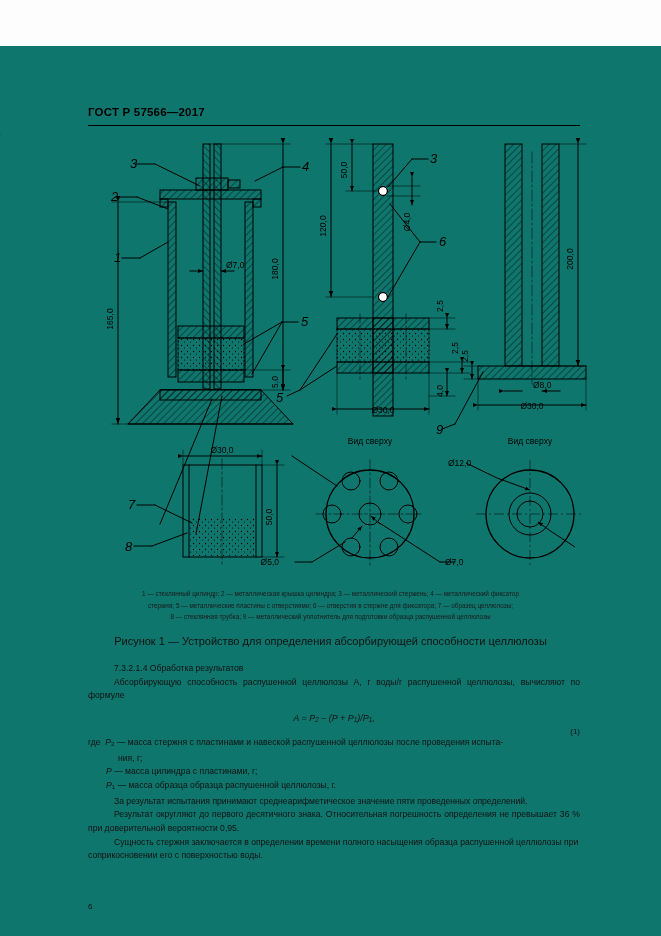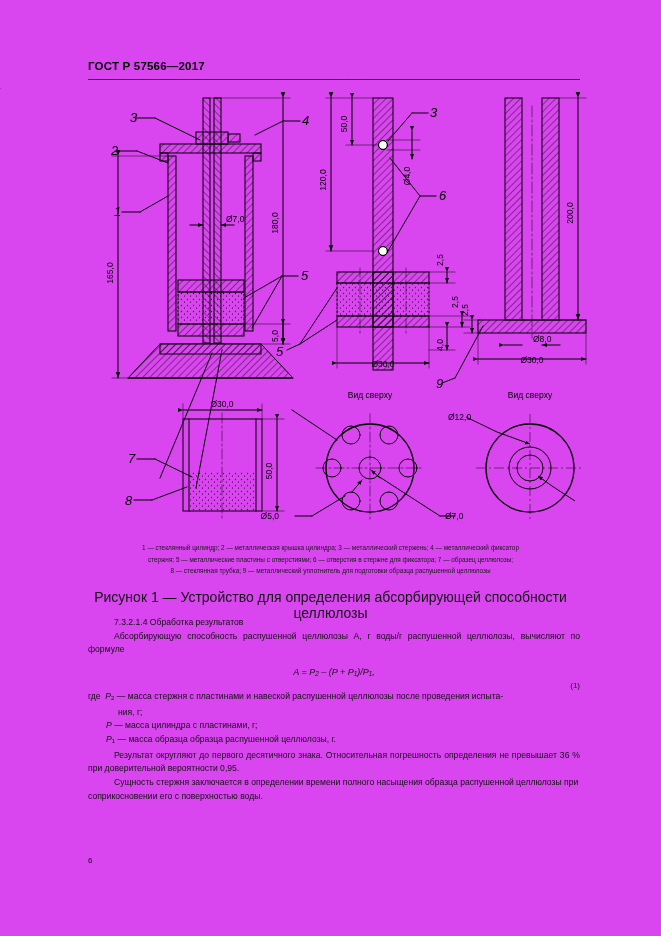"ГОСТ Р 57566—2017" .page { background: #d946ef -> #0f766e; margin-top: none -> 46px }
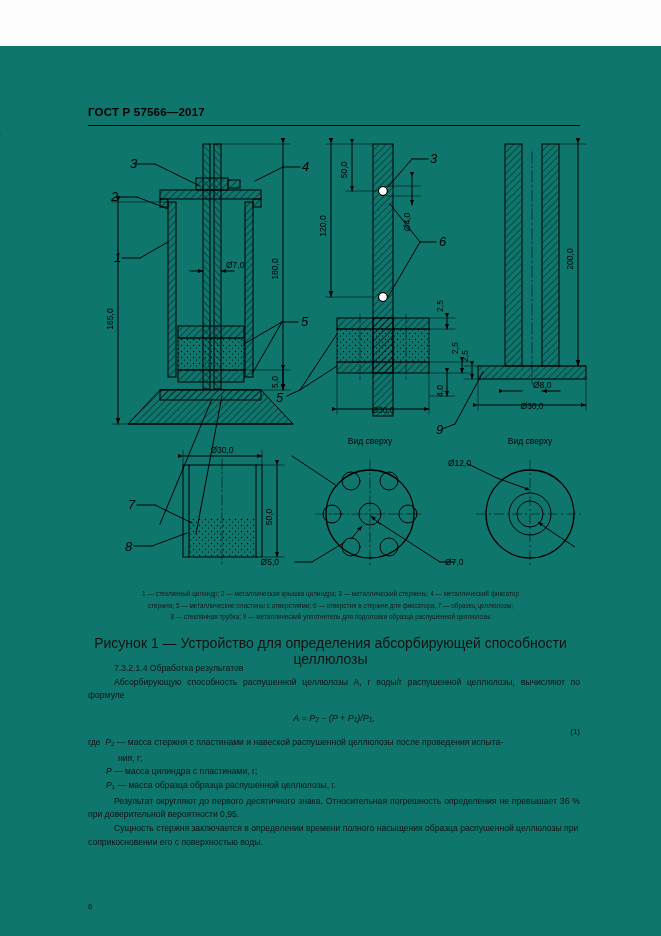"Рисунок 1 — Устройство для" .fig-title { font-size: 14px -> 11px }
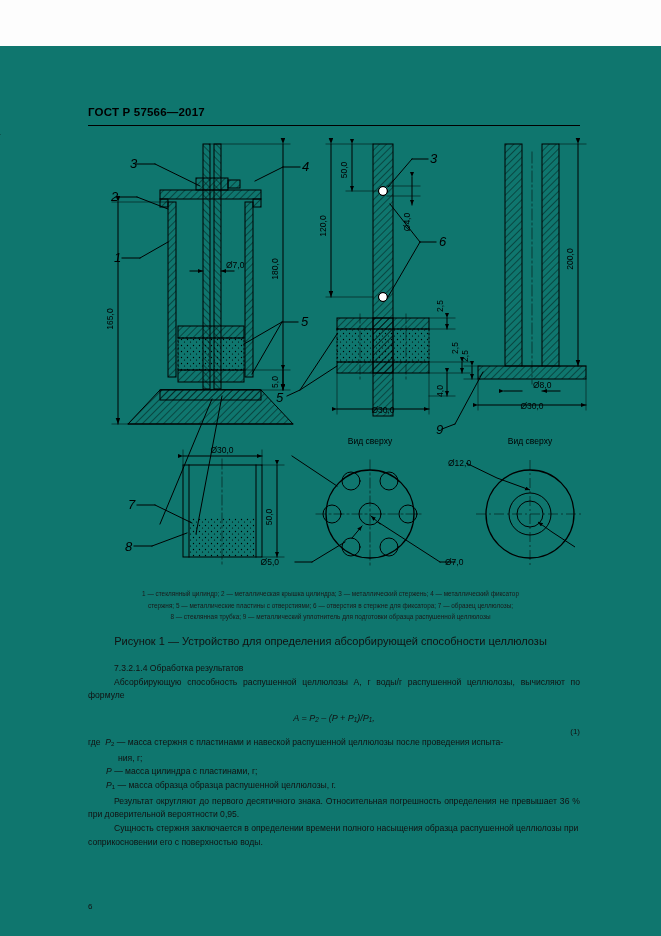"За результат испытания принимают" p.indent { html: none -> <p>За результат испытания принимают среднеарифметическое значение пяти проведенных определений.</p> }
